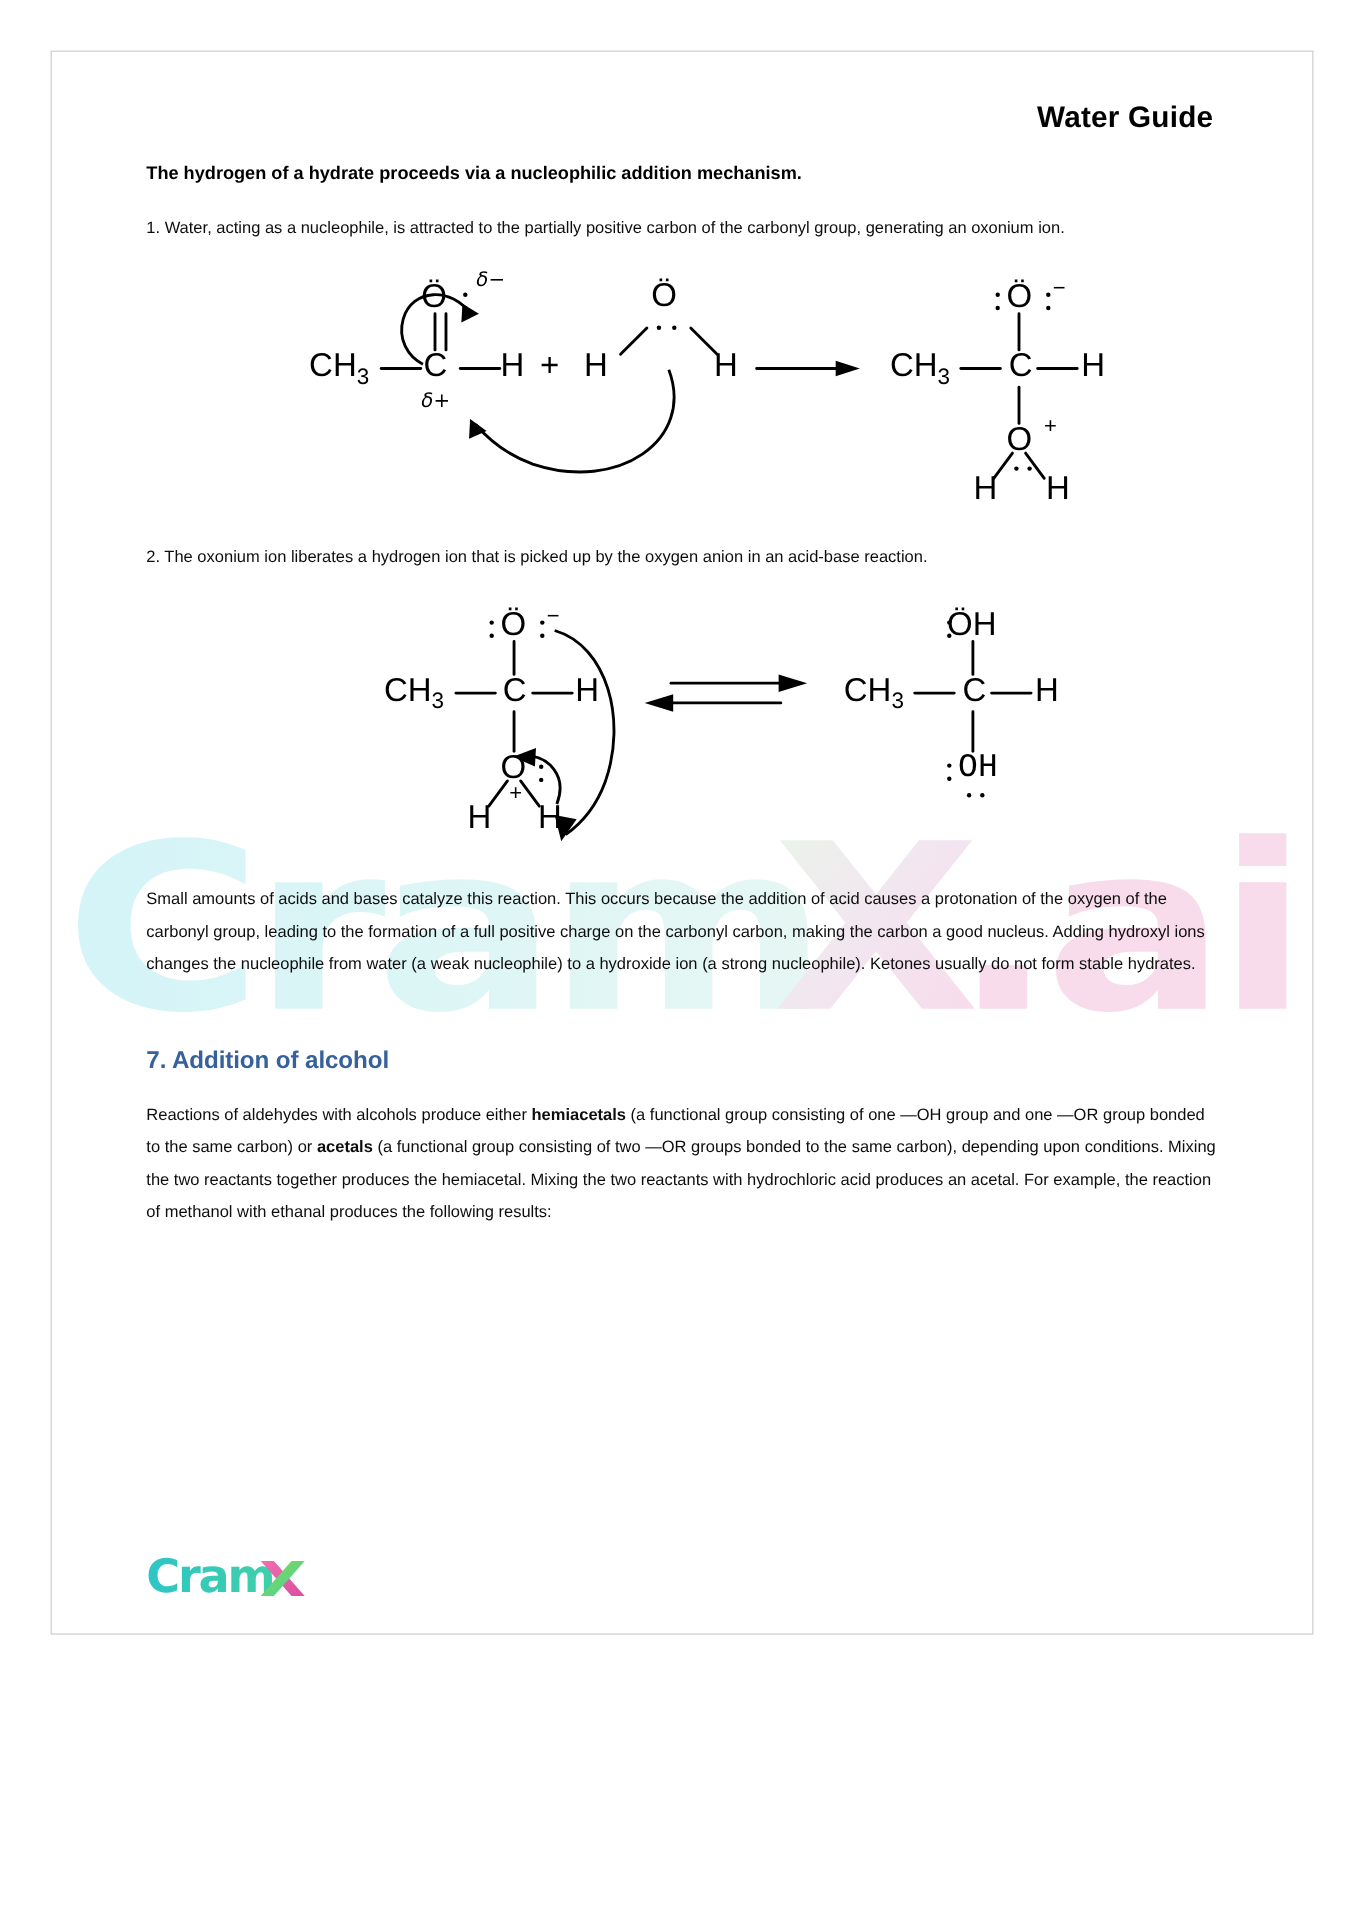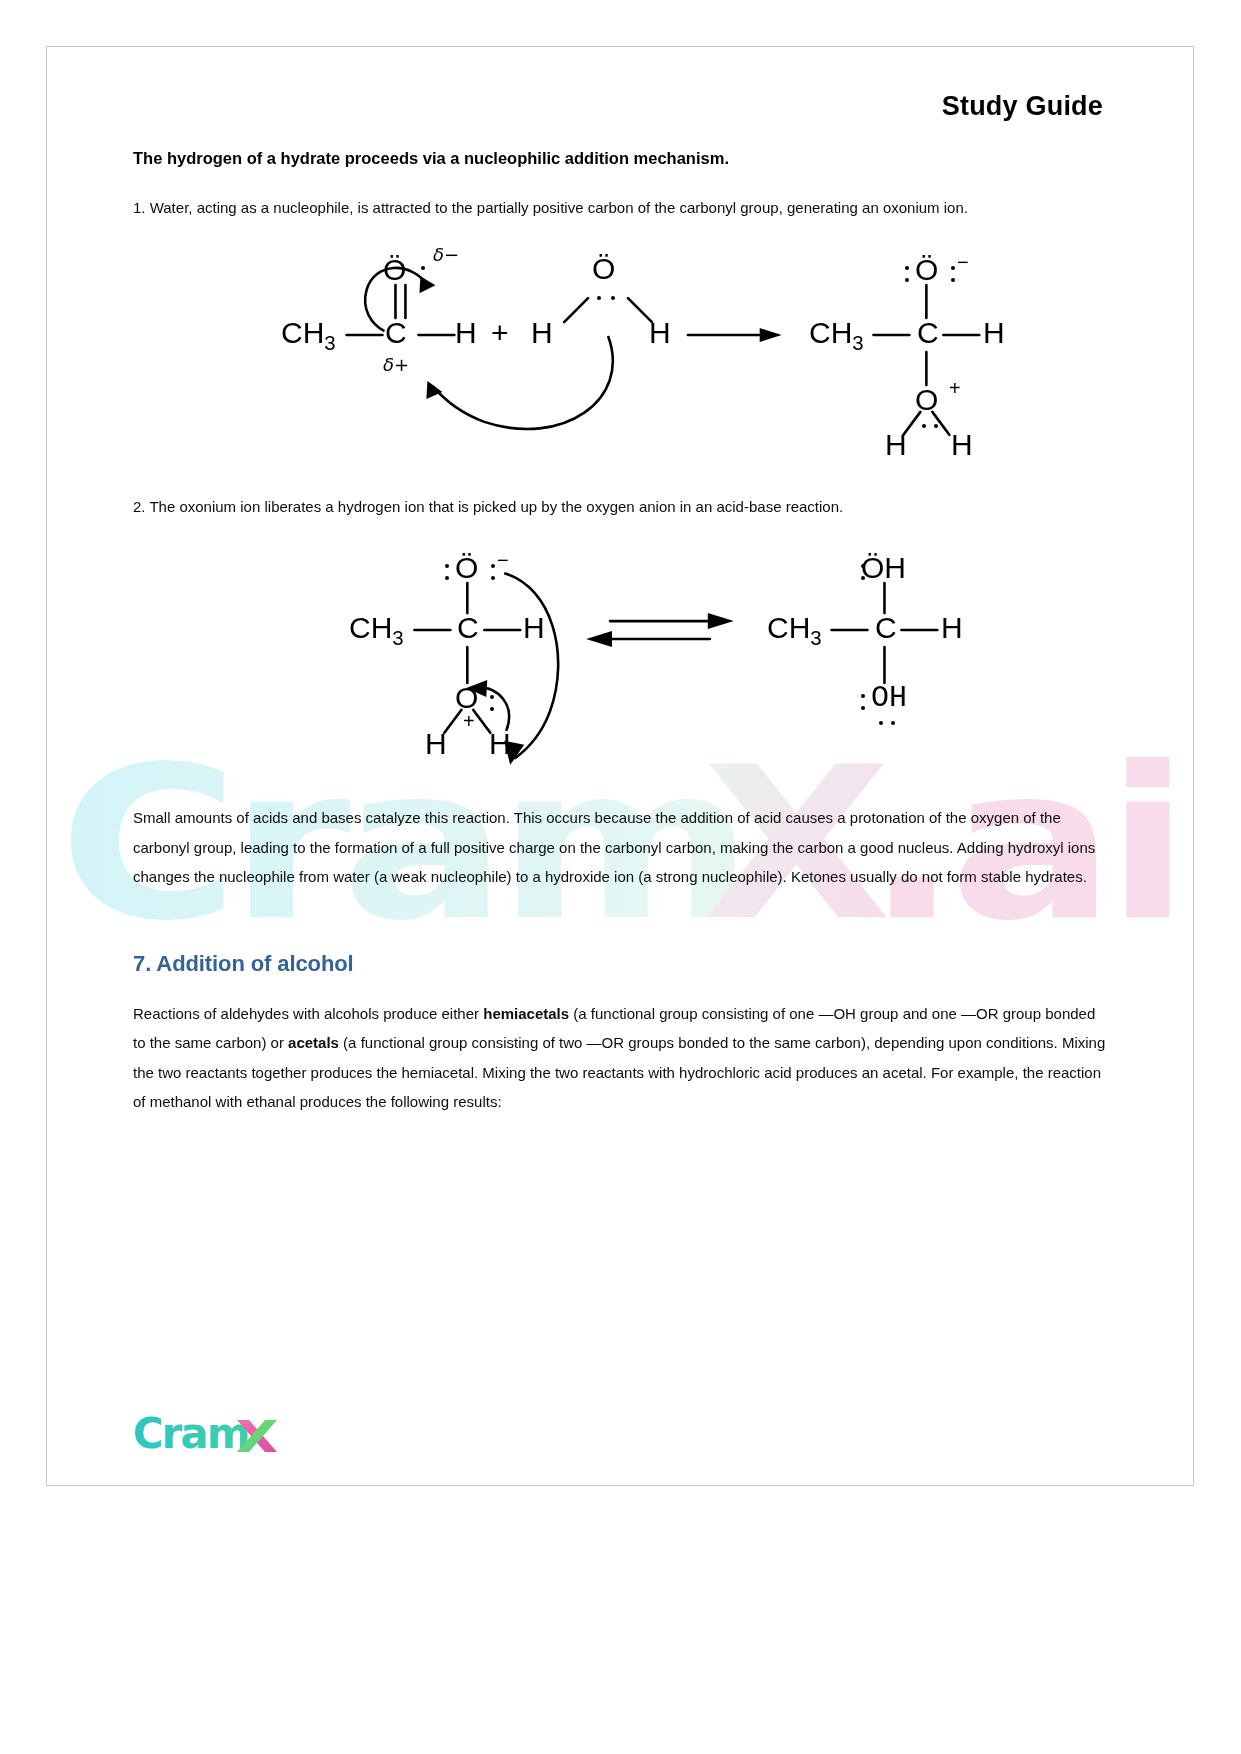"Study Guide" div.doc-title { text: Study -> Water }
